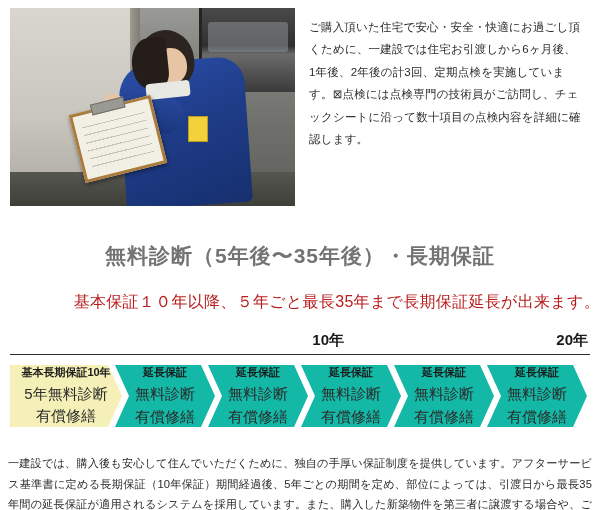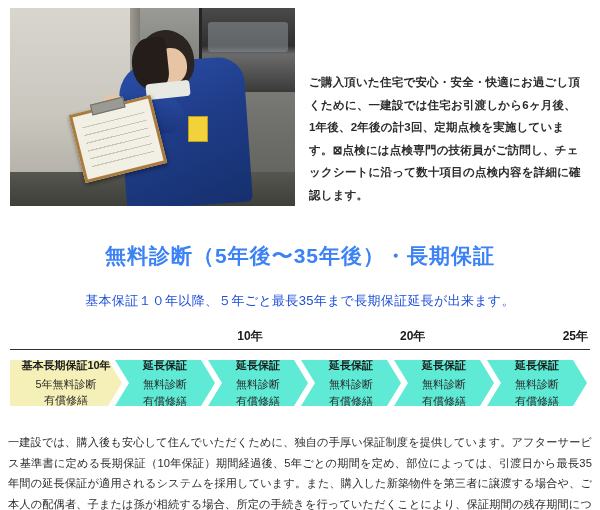"ご購入頂いた住宅で安心・安全・快適にお過ごし頂くために、一建設では住宅お引渡しか" .top { align-items: flex-end -> flex-start; font-weight: bold -> none }
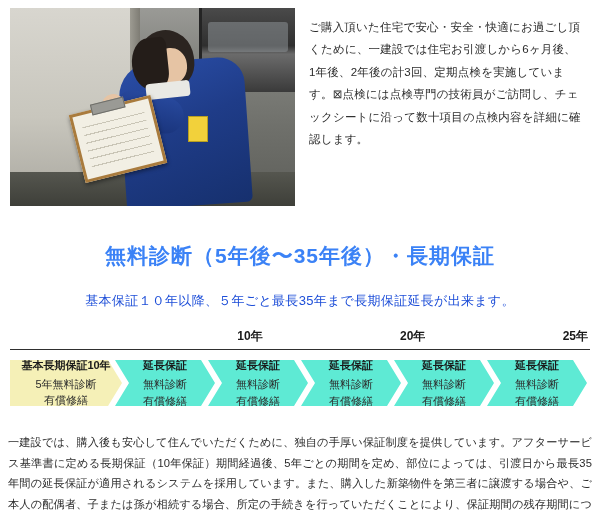"無料診断（5年後〜35年後）・長期保証" .headline { color: #3b82f6 -> #737373 }
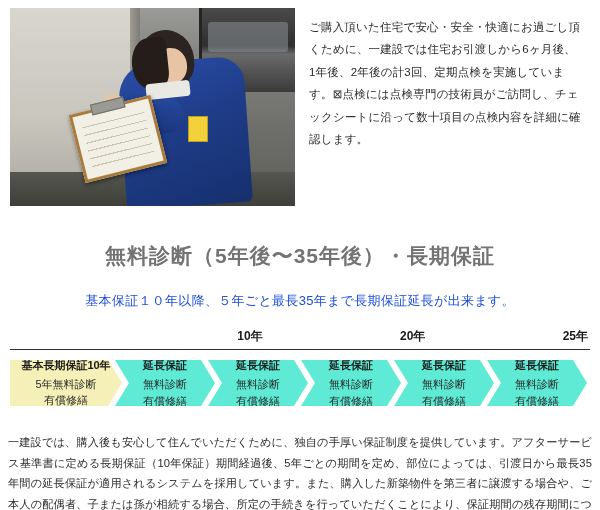"基本保証１０年以降、５年ごと最長35年まで長期保証延長が出来ます。" .subhead { color: #1d4ed8 -> #b91c1c; font-size: 13px -> 16px; text-align: center -> right }
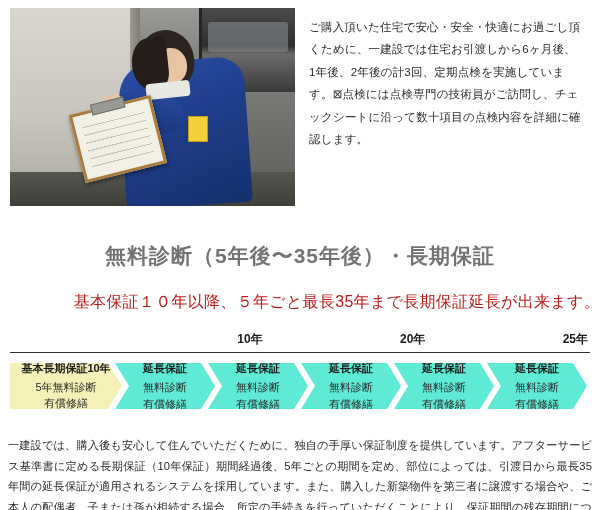"10年" .years { font-size: 12px -> 15px }
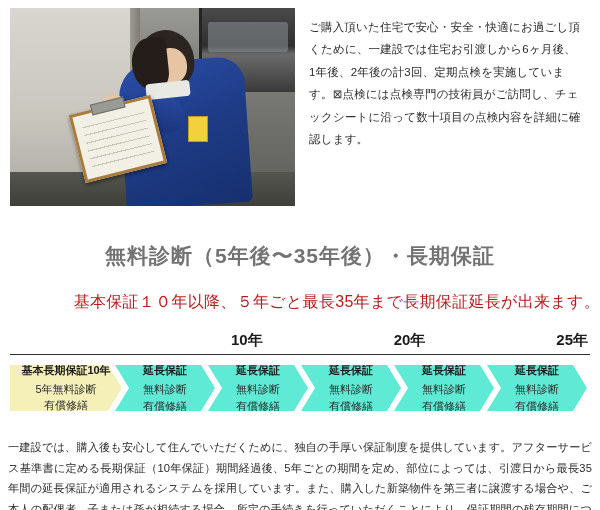"25年" div.year { html: <div>25年</div> -> none }
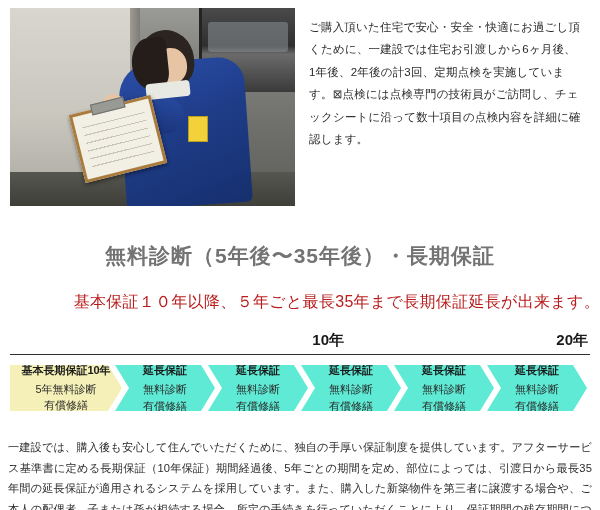"基本長期保証10年" .blk { height: 46px -> 62px }
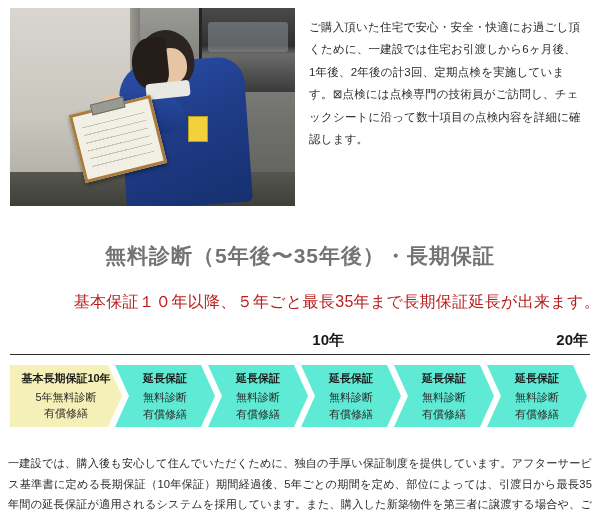"延長保証" .blk-ext { background: #5eead4 -> #14b8a6 }
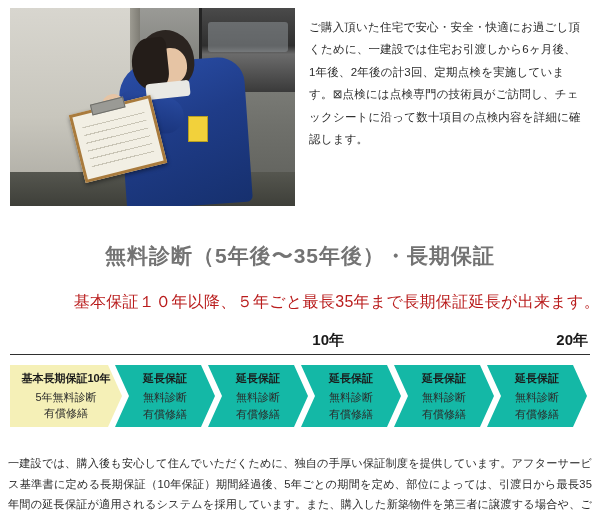"5年無料診断" .blk .t2, .blk .t3 { font-size: 11px -> 15px }
